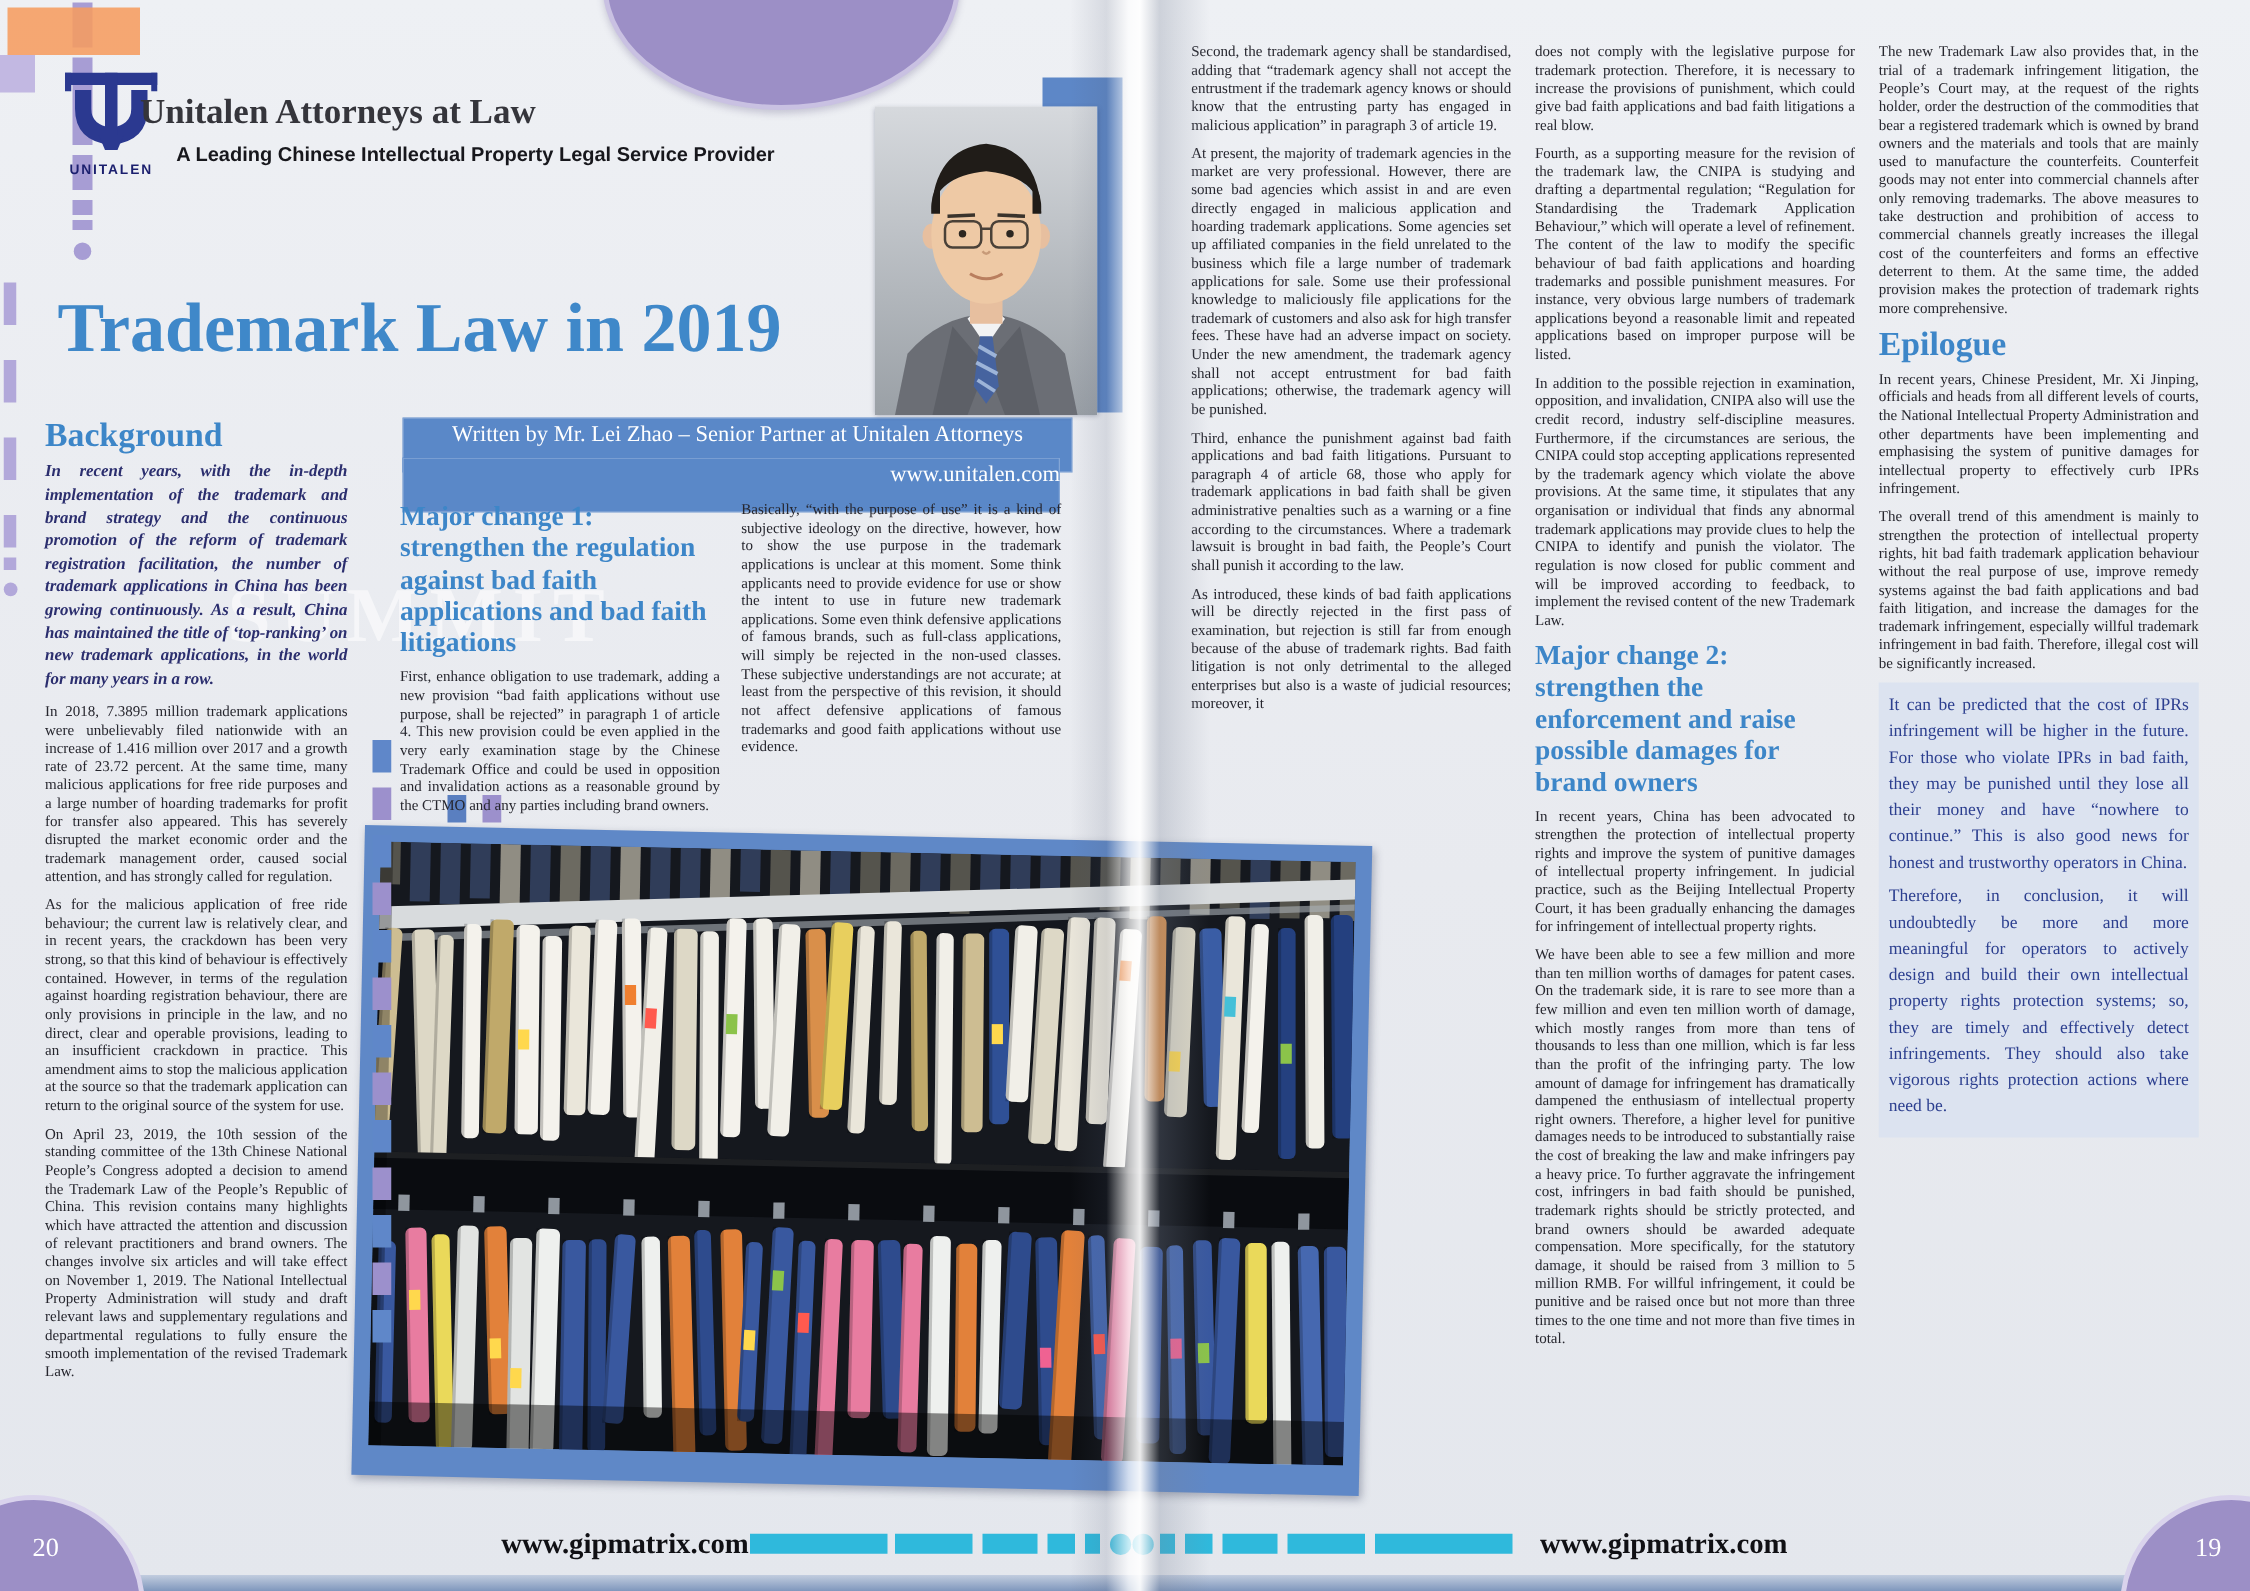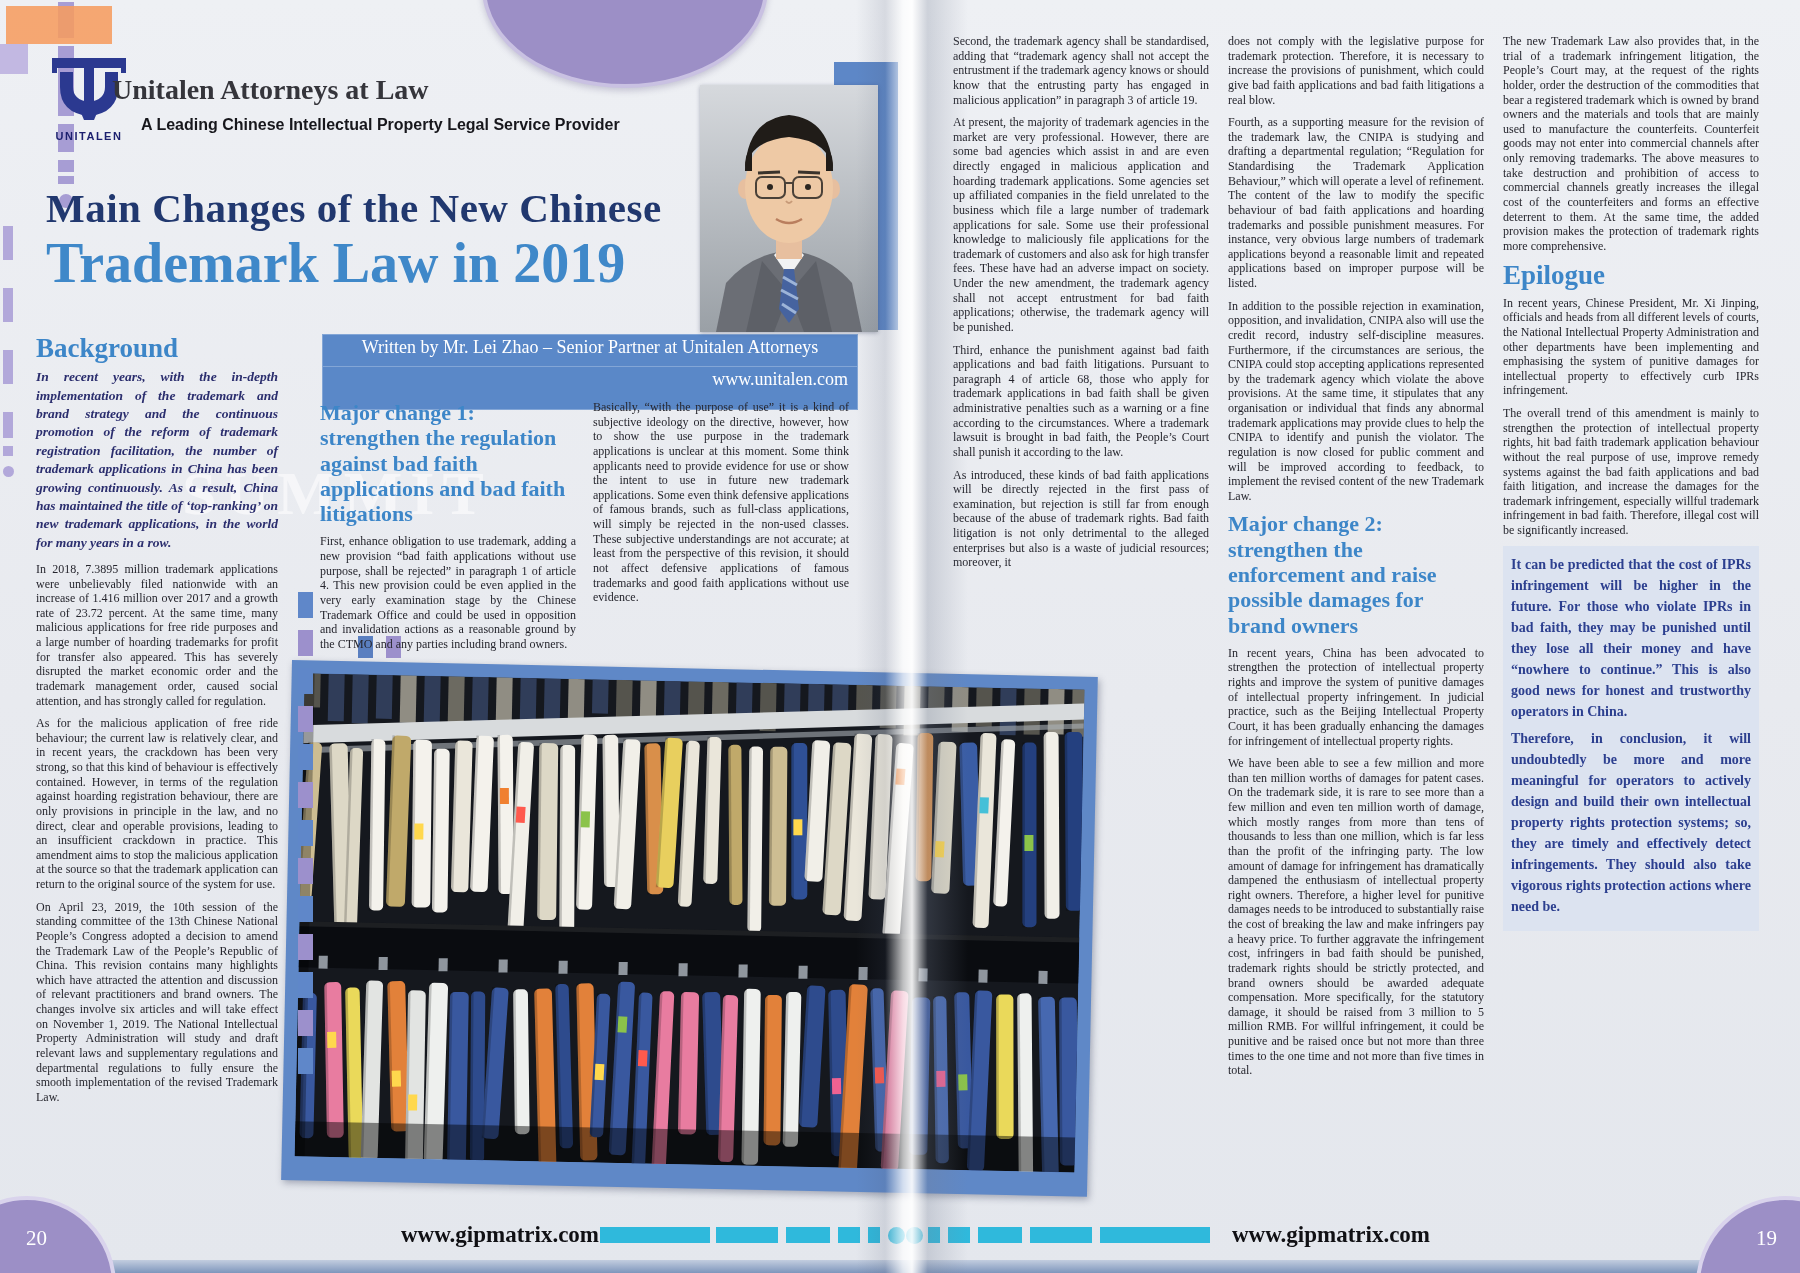"Main Changes of the New" div.title1 { html: <div>Main Changes of the New Chinese</div> -> none }
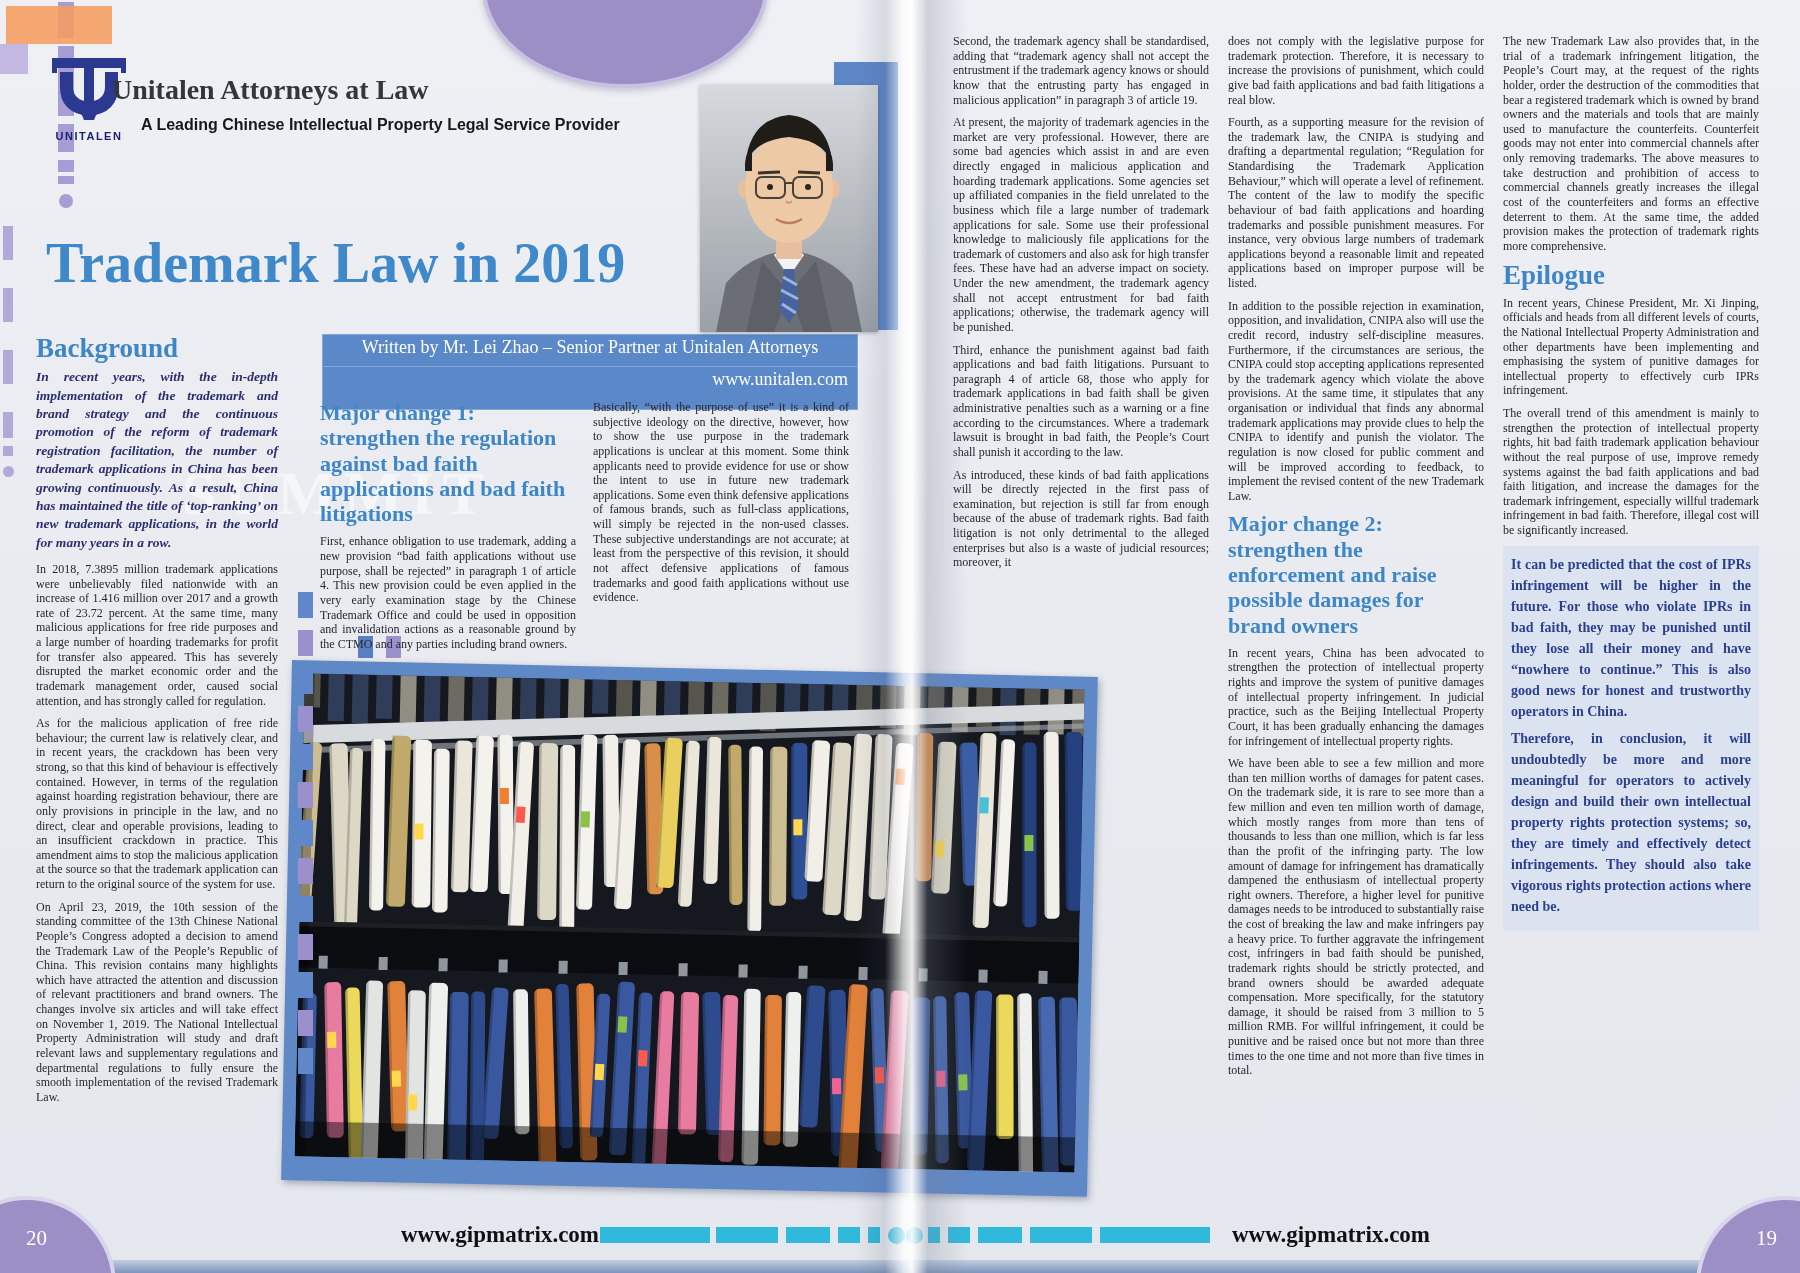"www.unitalen.com" .banner2 { padding-right: 10px -> none }
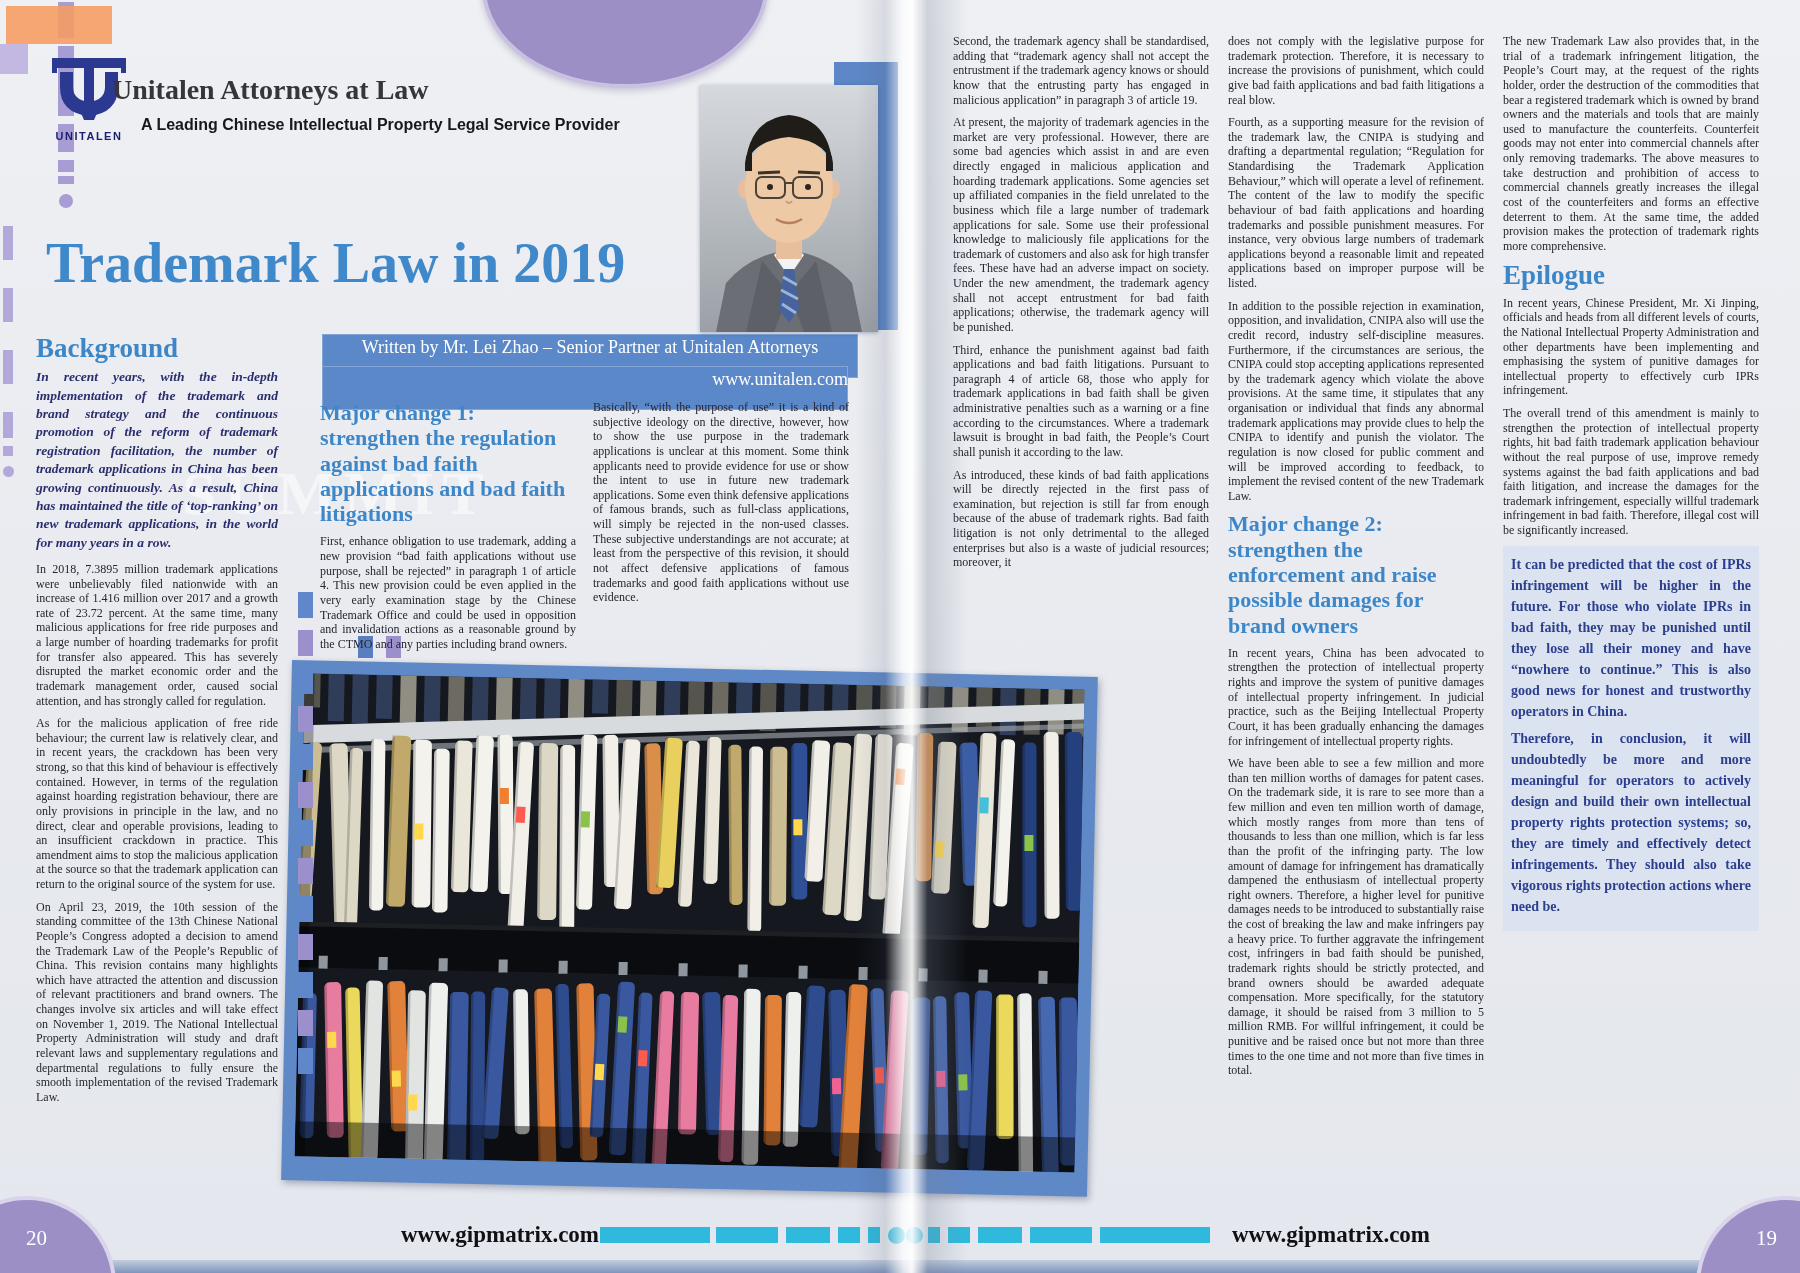"It can be predicted that" .conclusion { font-weight: bold -> normal }
